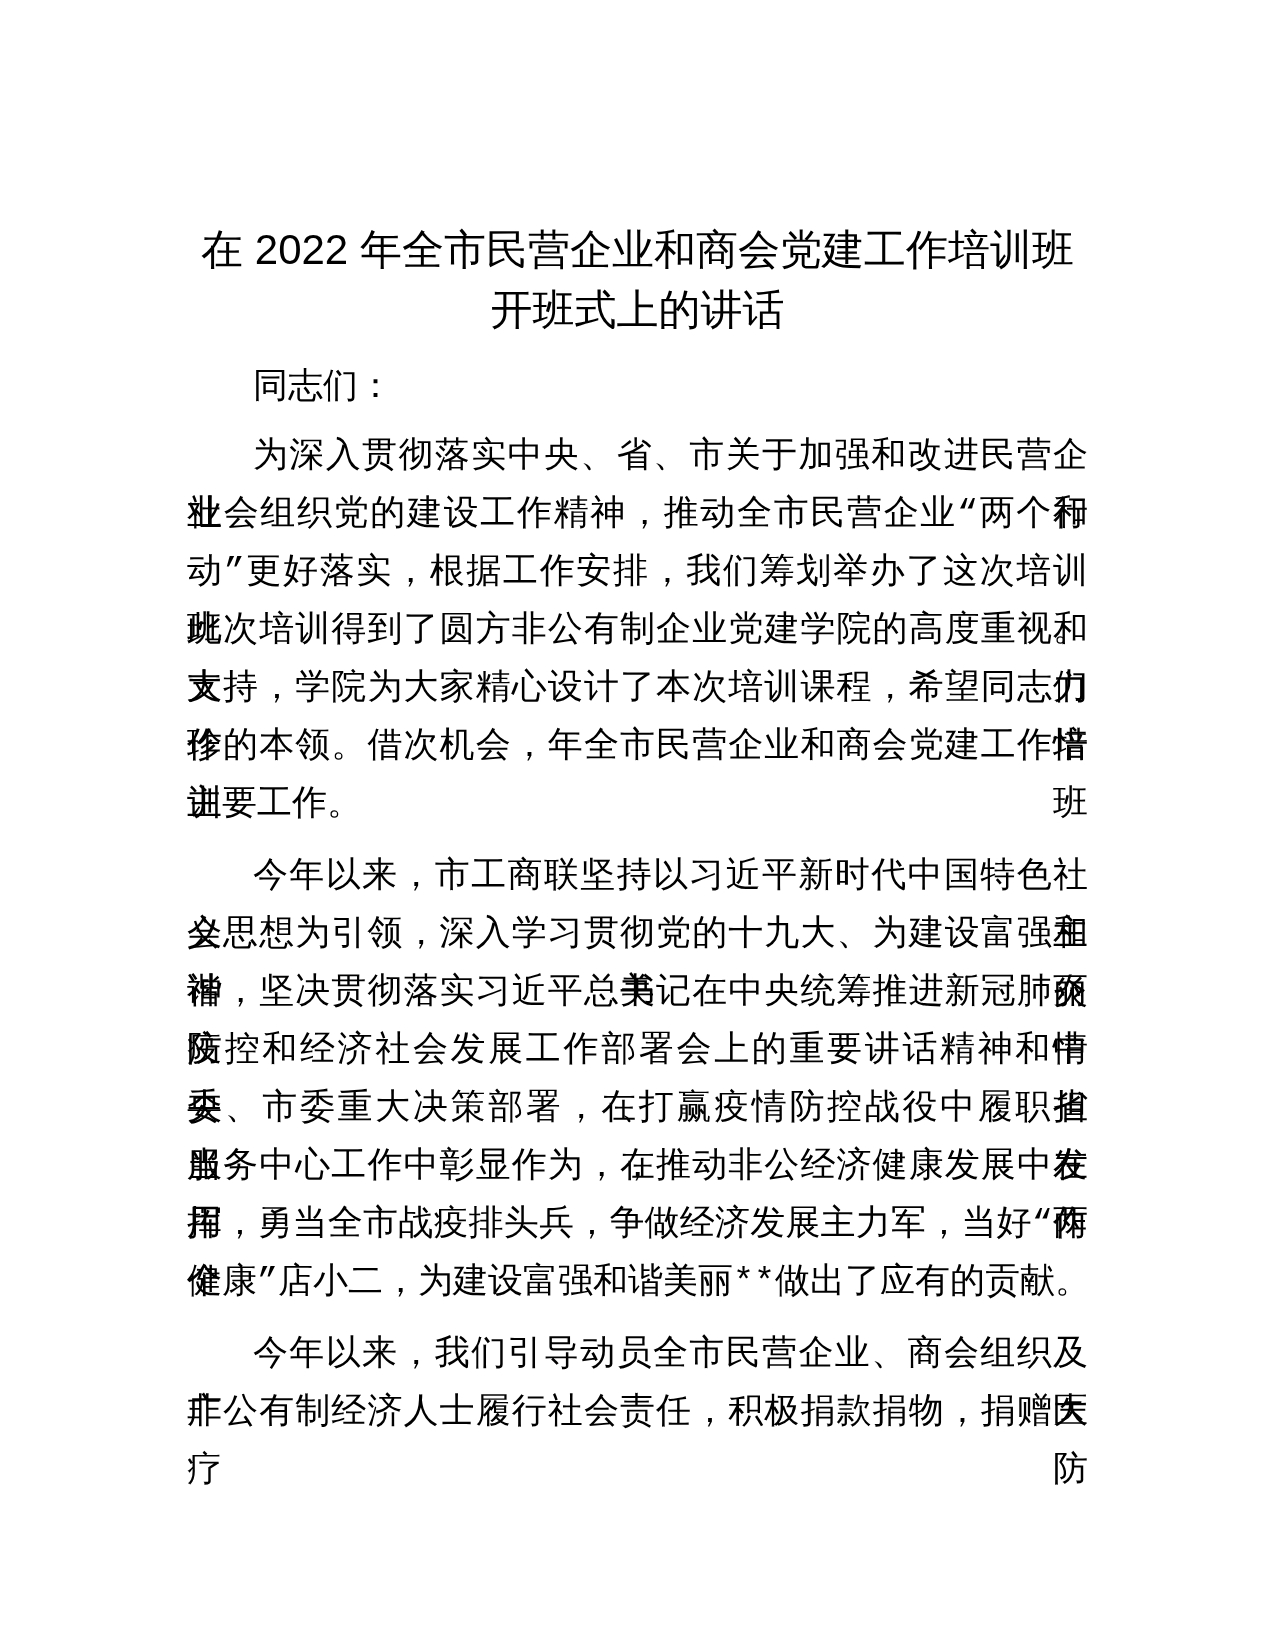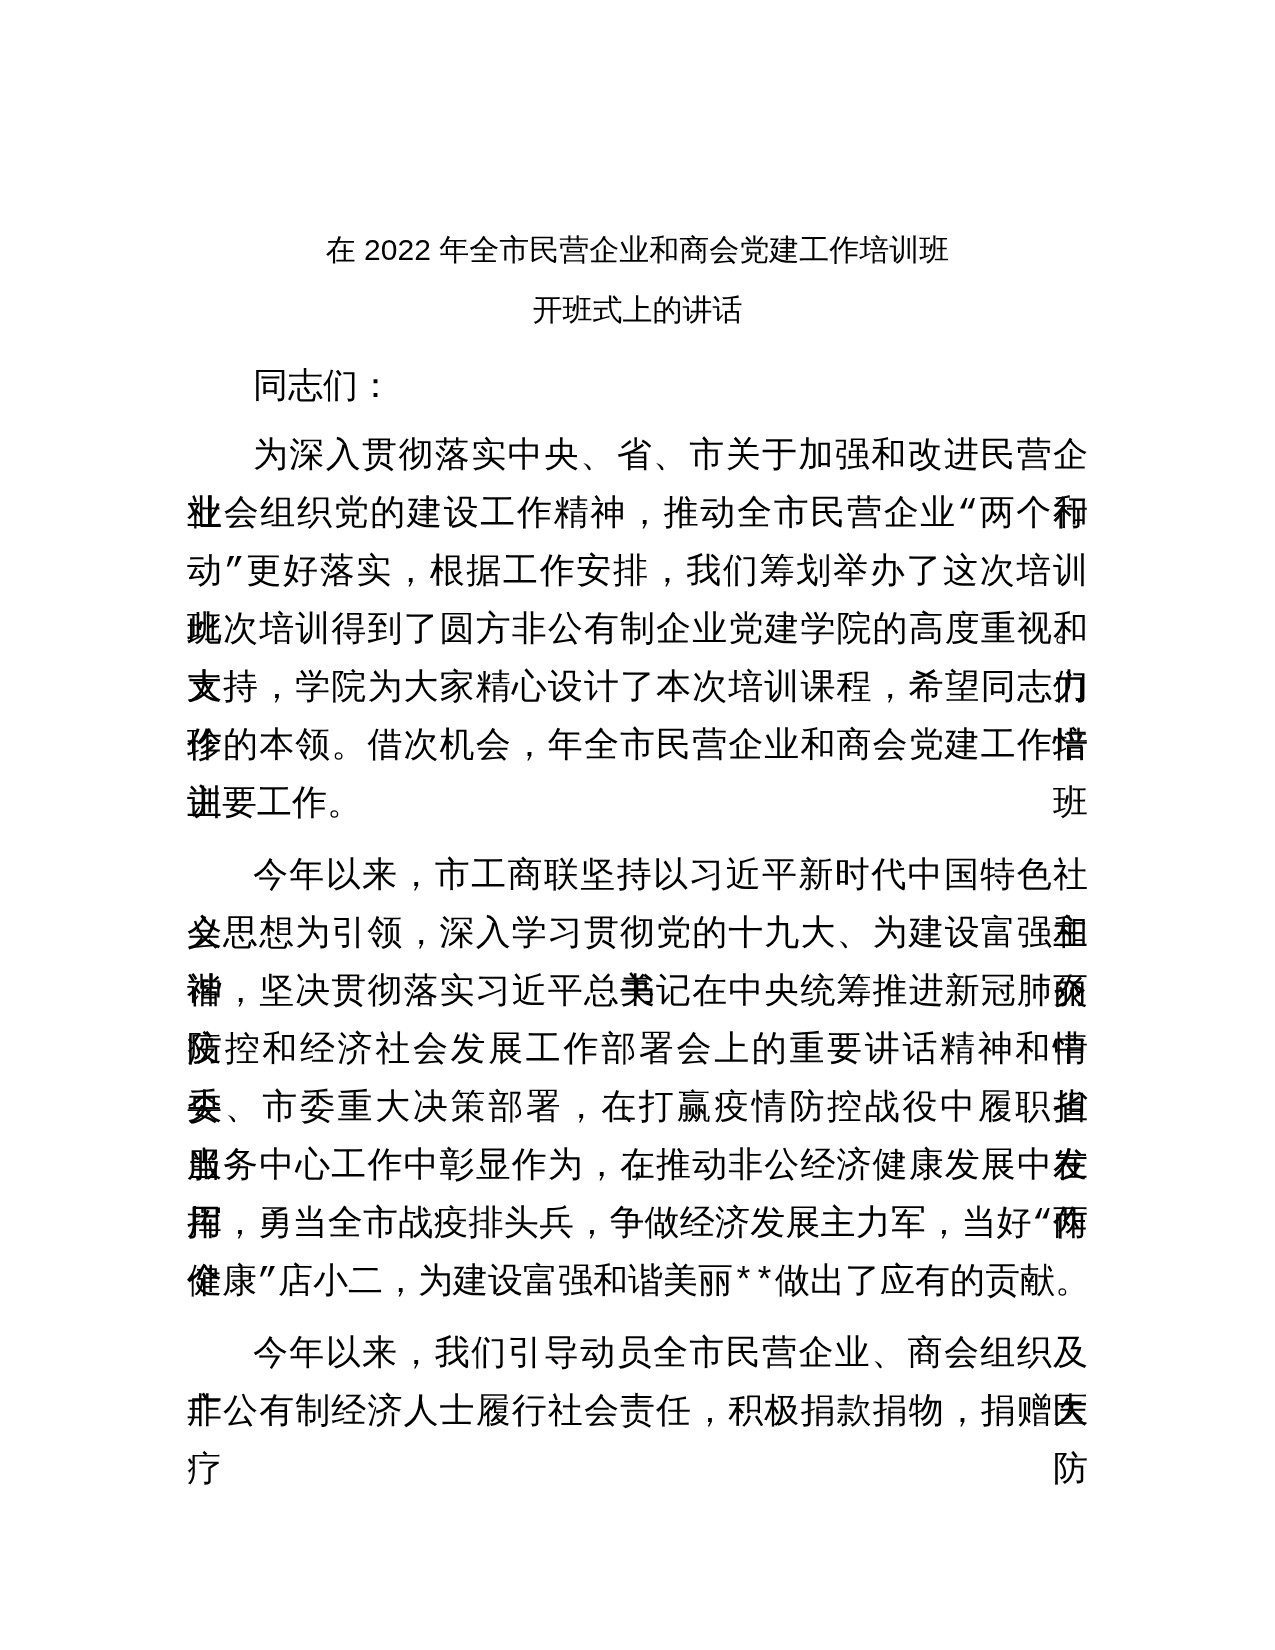"在 2022 年全市民营企业和商会党建工作培训班" .doc-title { font-size: 30px -> 42px }
